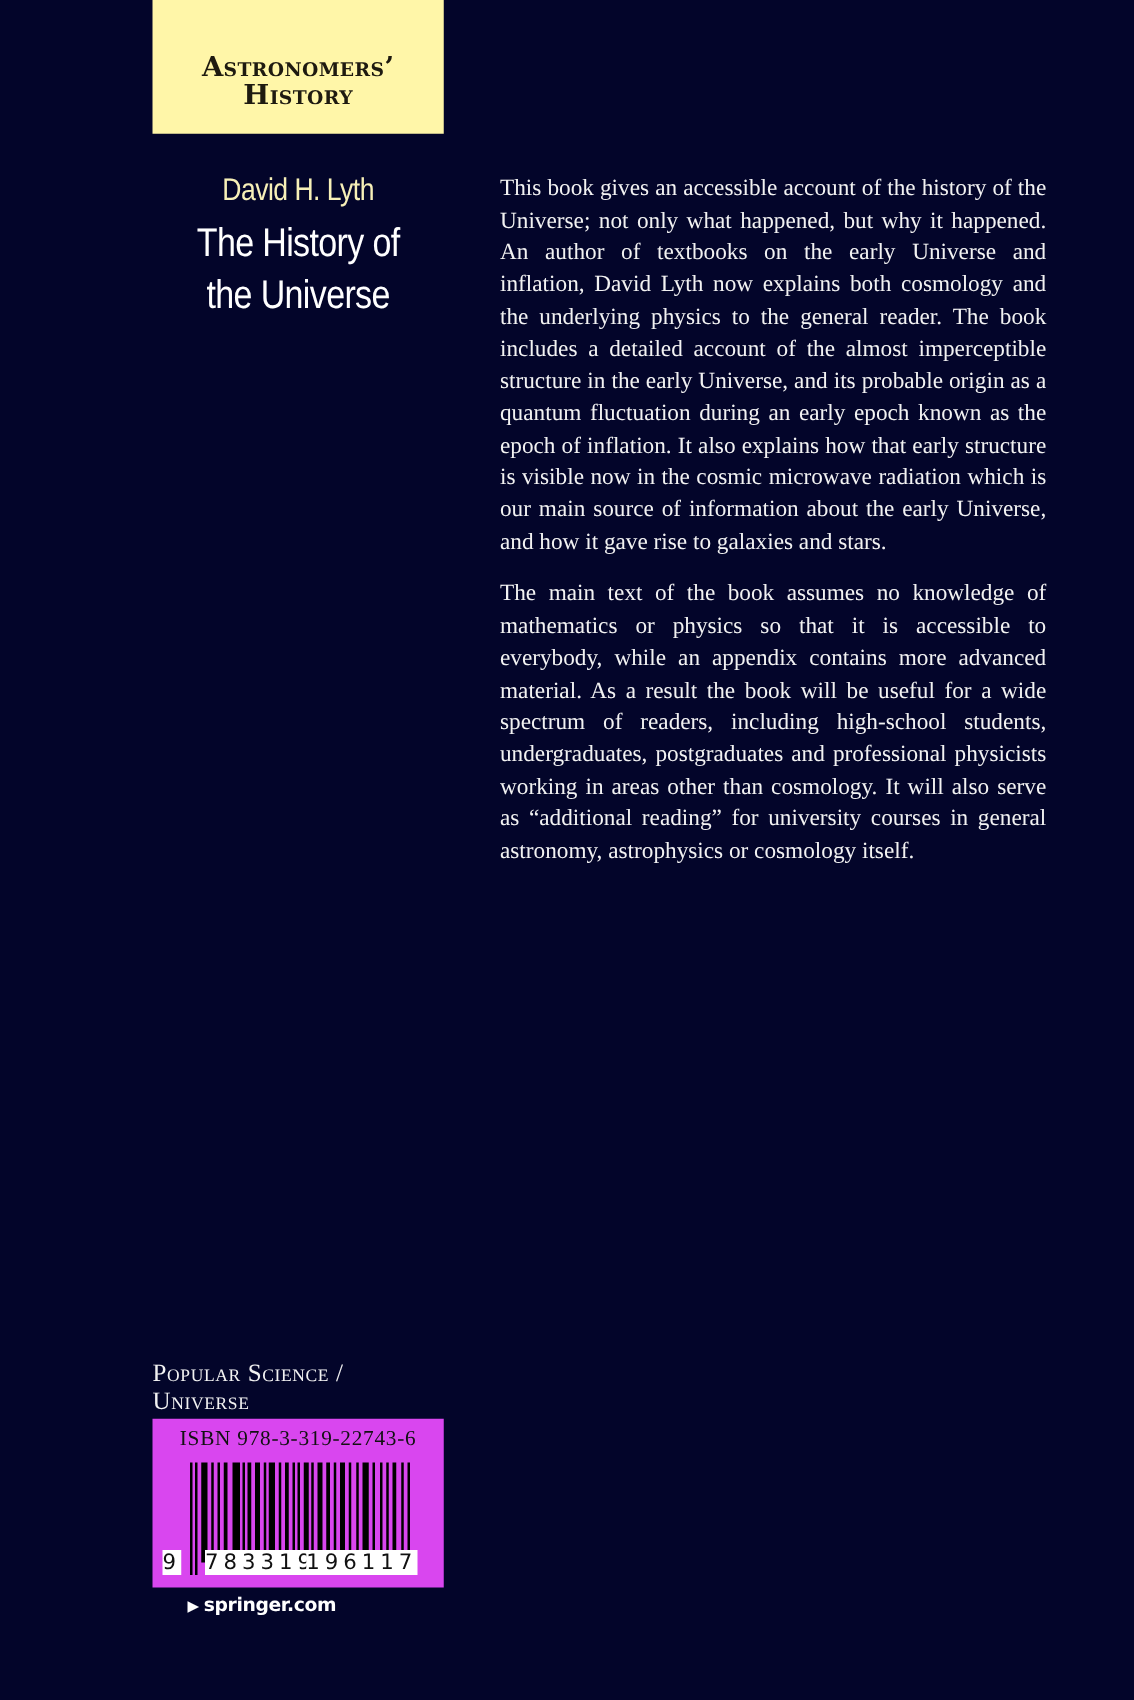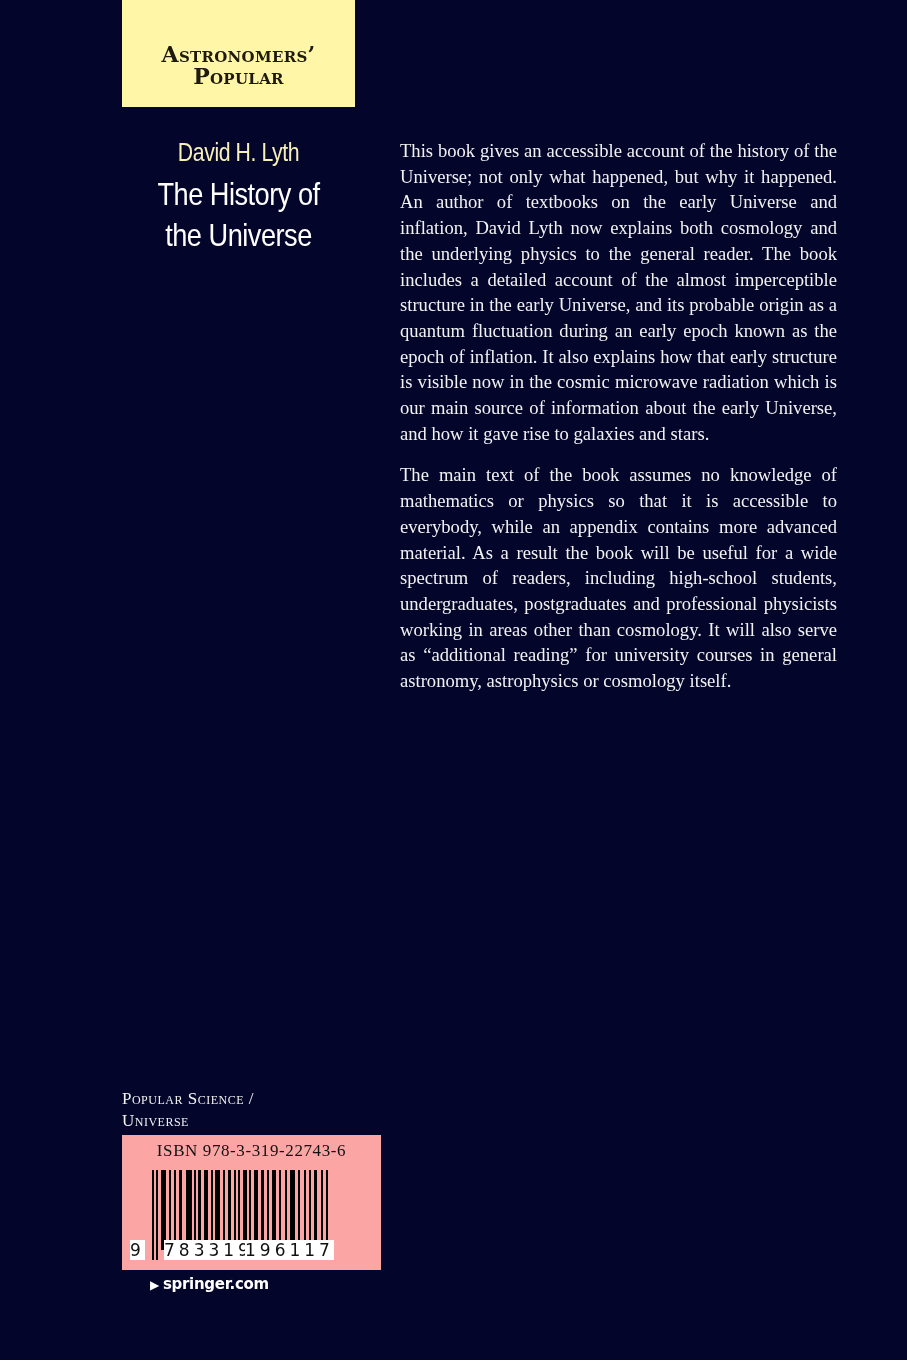"Popular" div.series-line { text: Popular -> History }
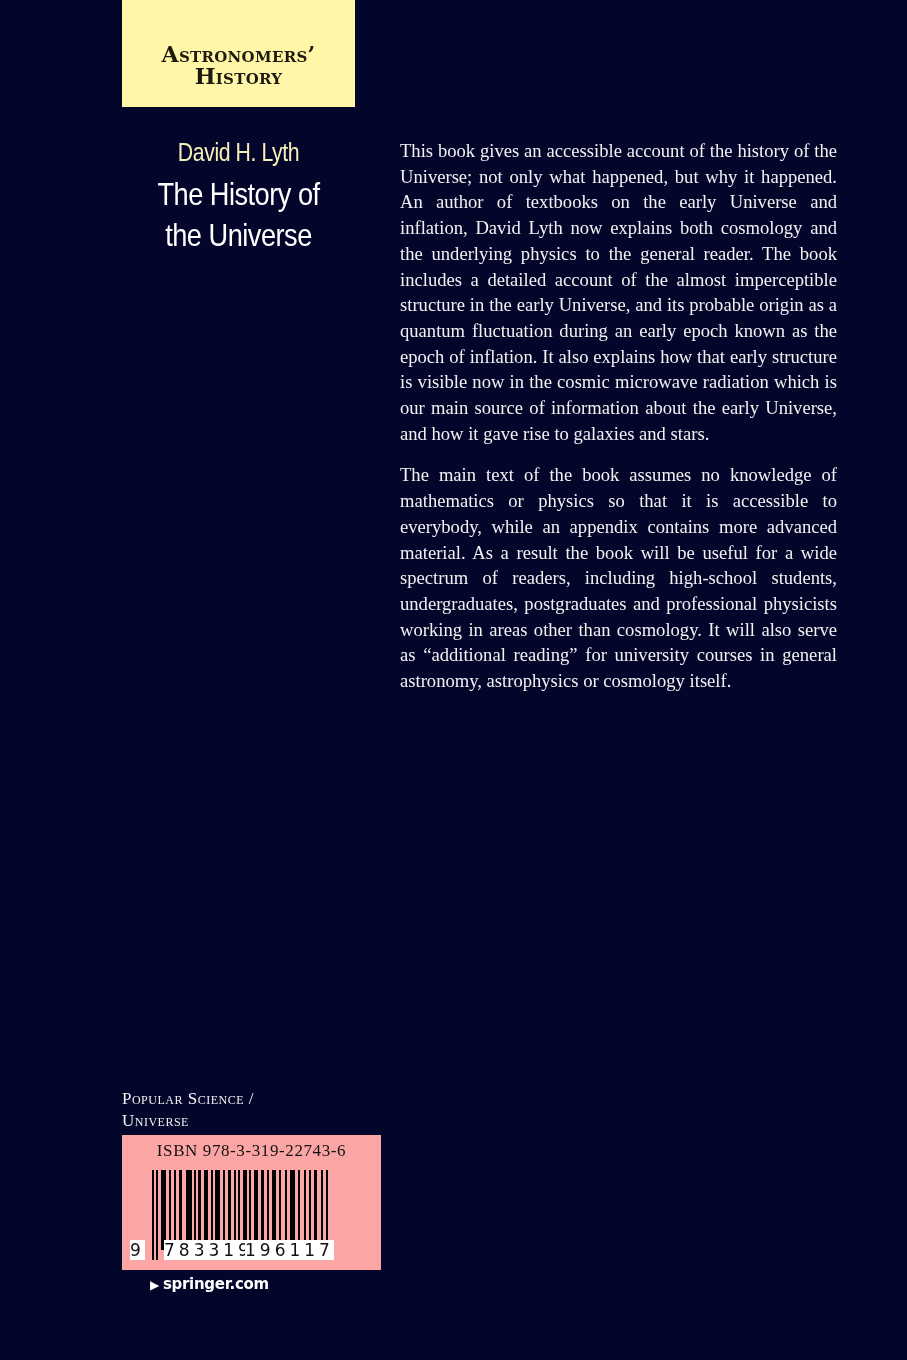"Popular Science /" .category { font-size: 17px -> 20px }
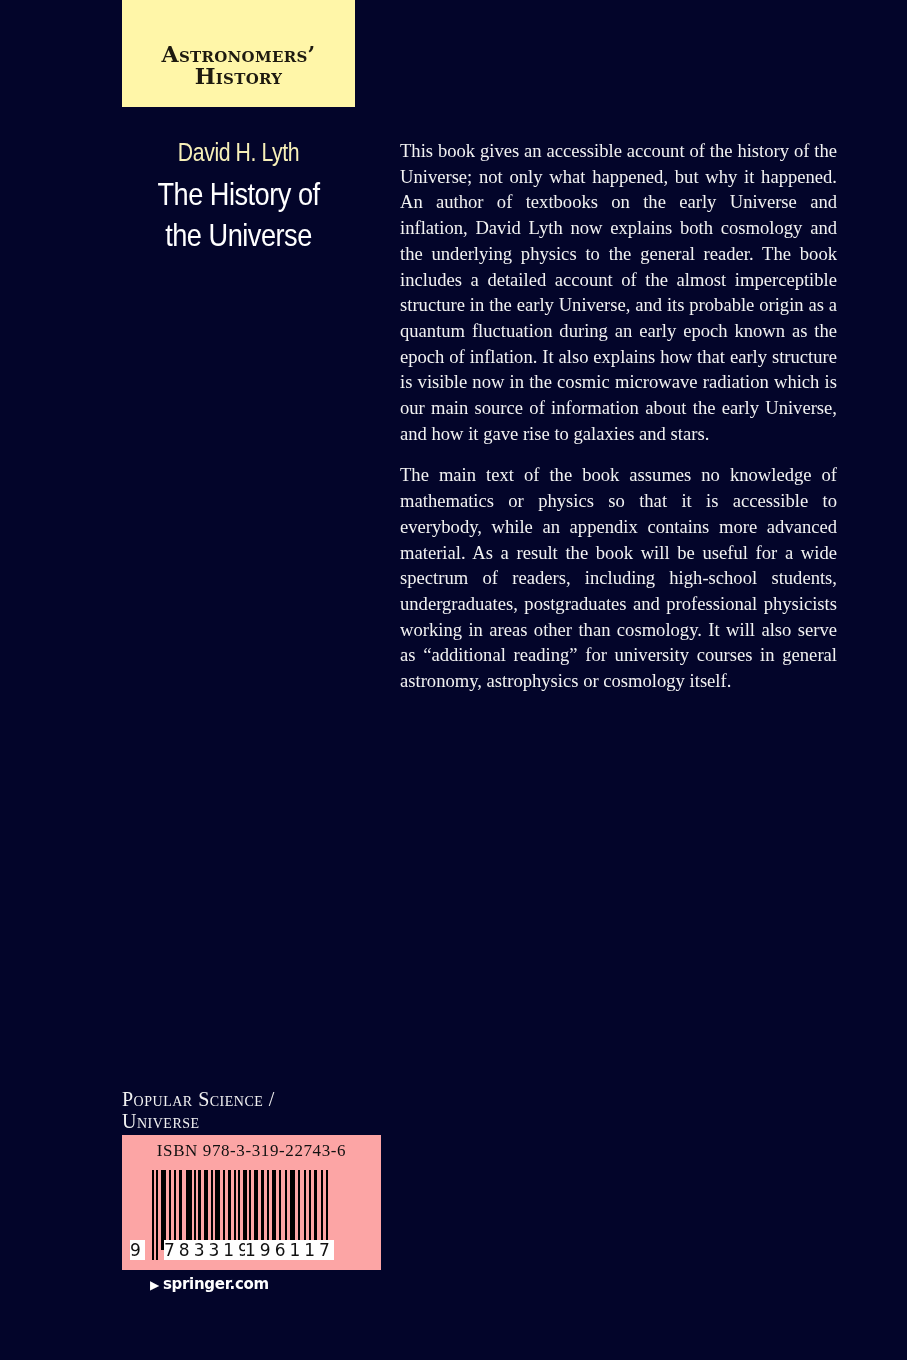"ISBN 978-3-319-22743-6" .barcode-box { background: #fca5a5 -> #d946ef; width: 259px -> 233px }
